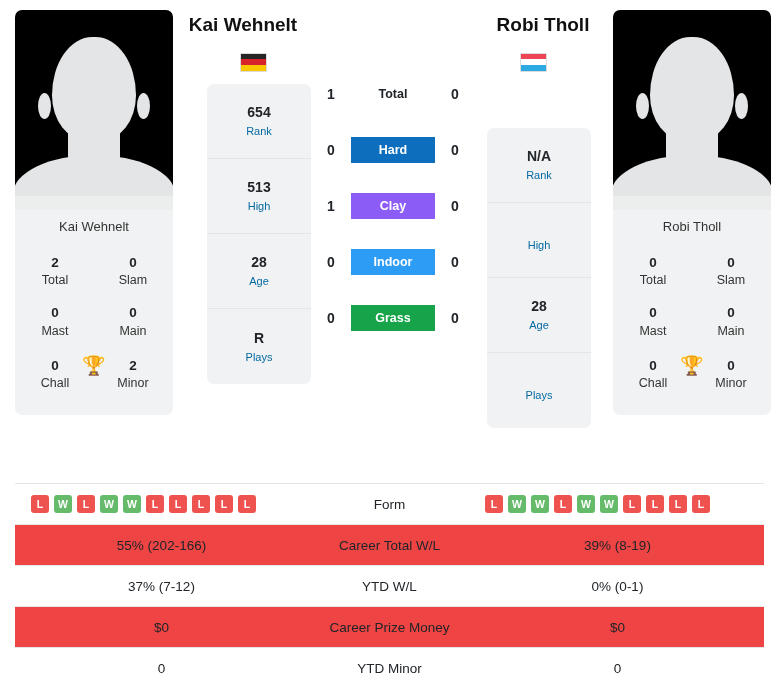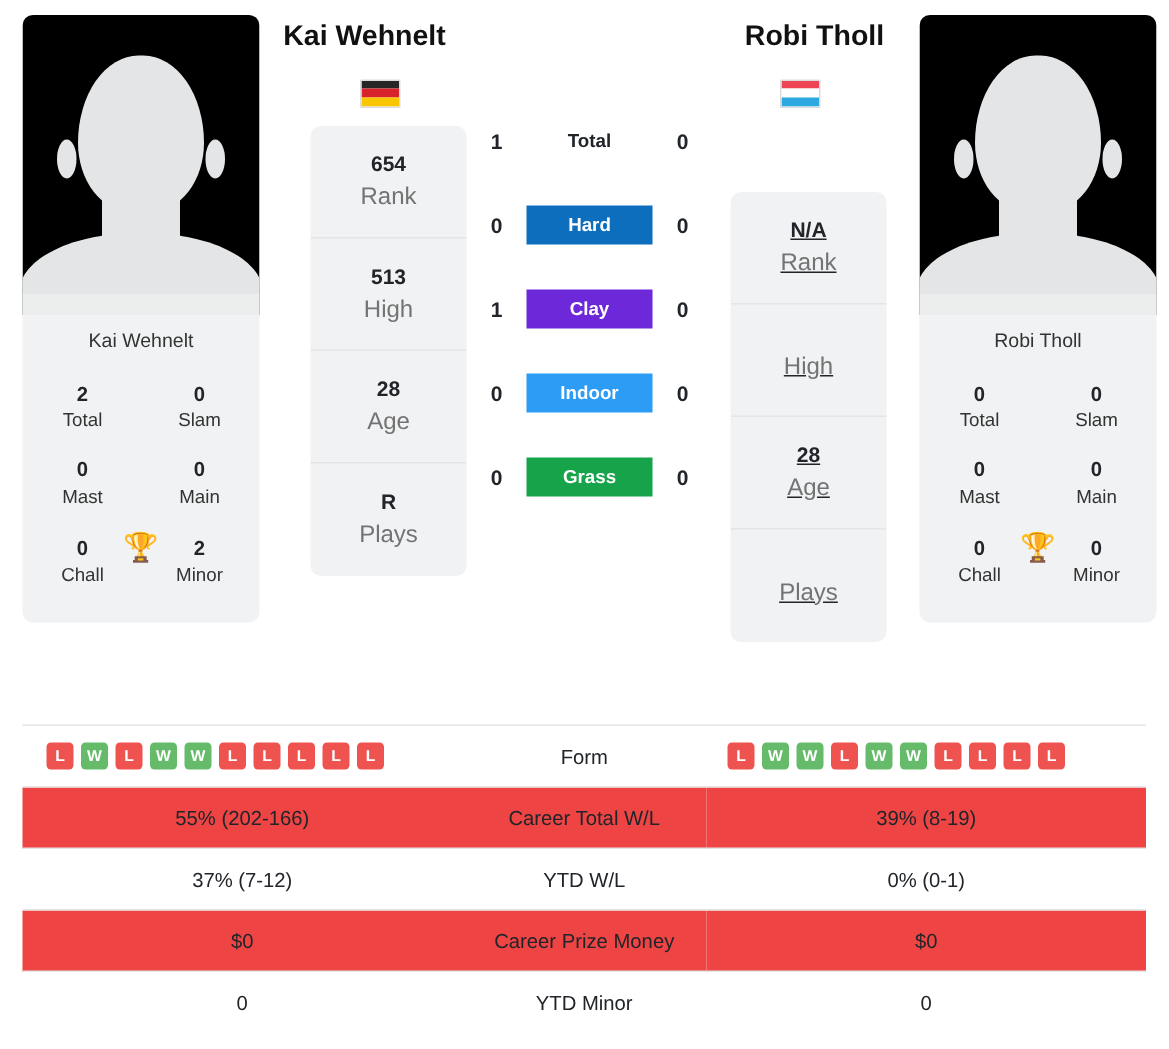"Rank" .stat-cell .slab { color: #737373 -> #0369a1; font-size: 16px -> 11px }
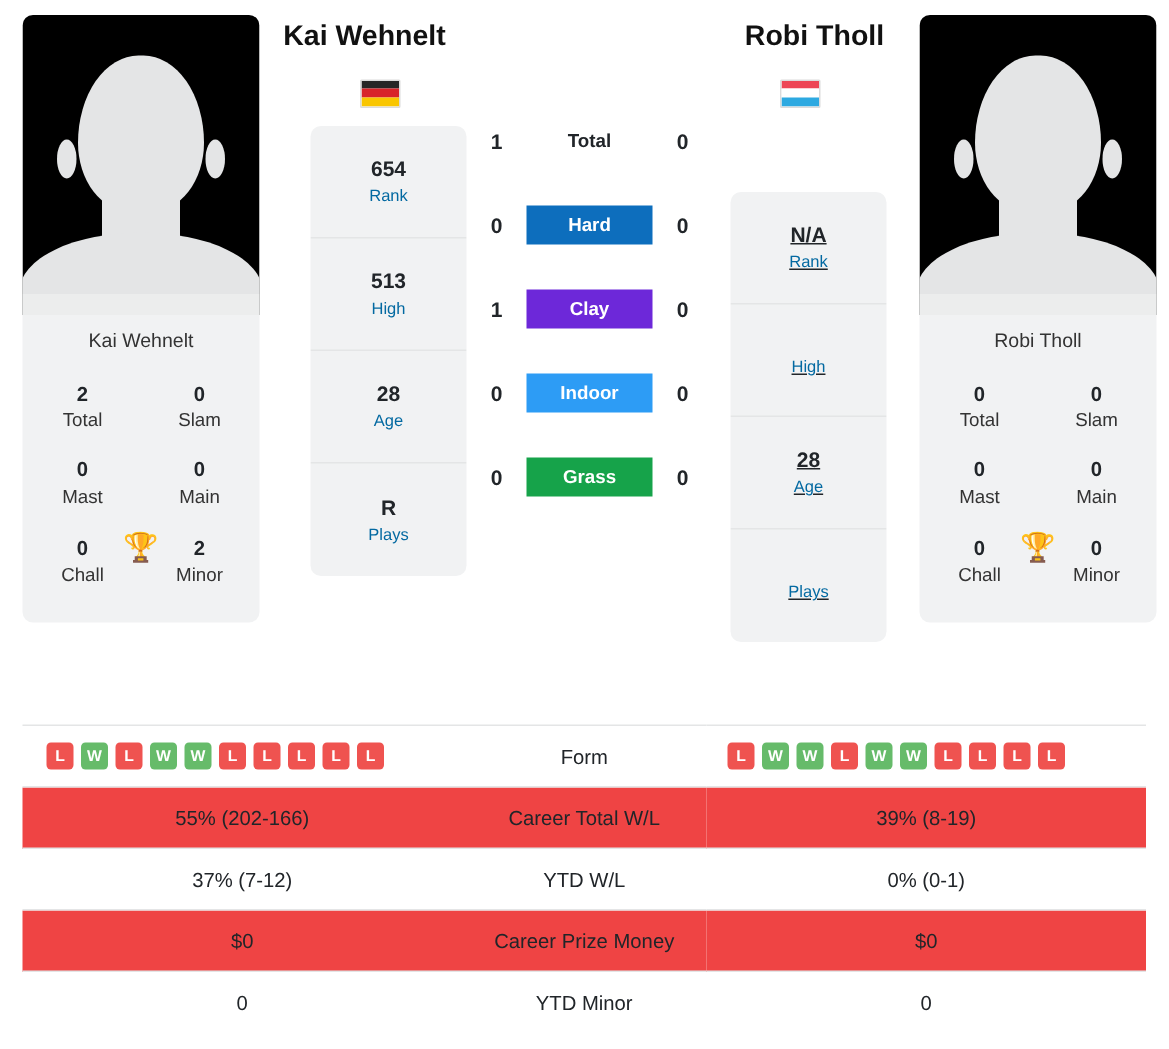"N/A" div.stat-card { text-decoration: underline -> none }
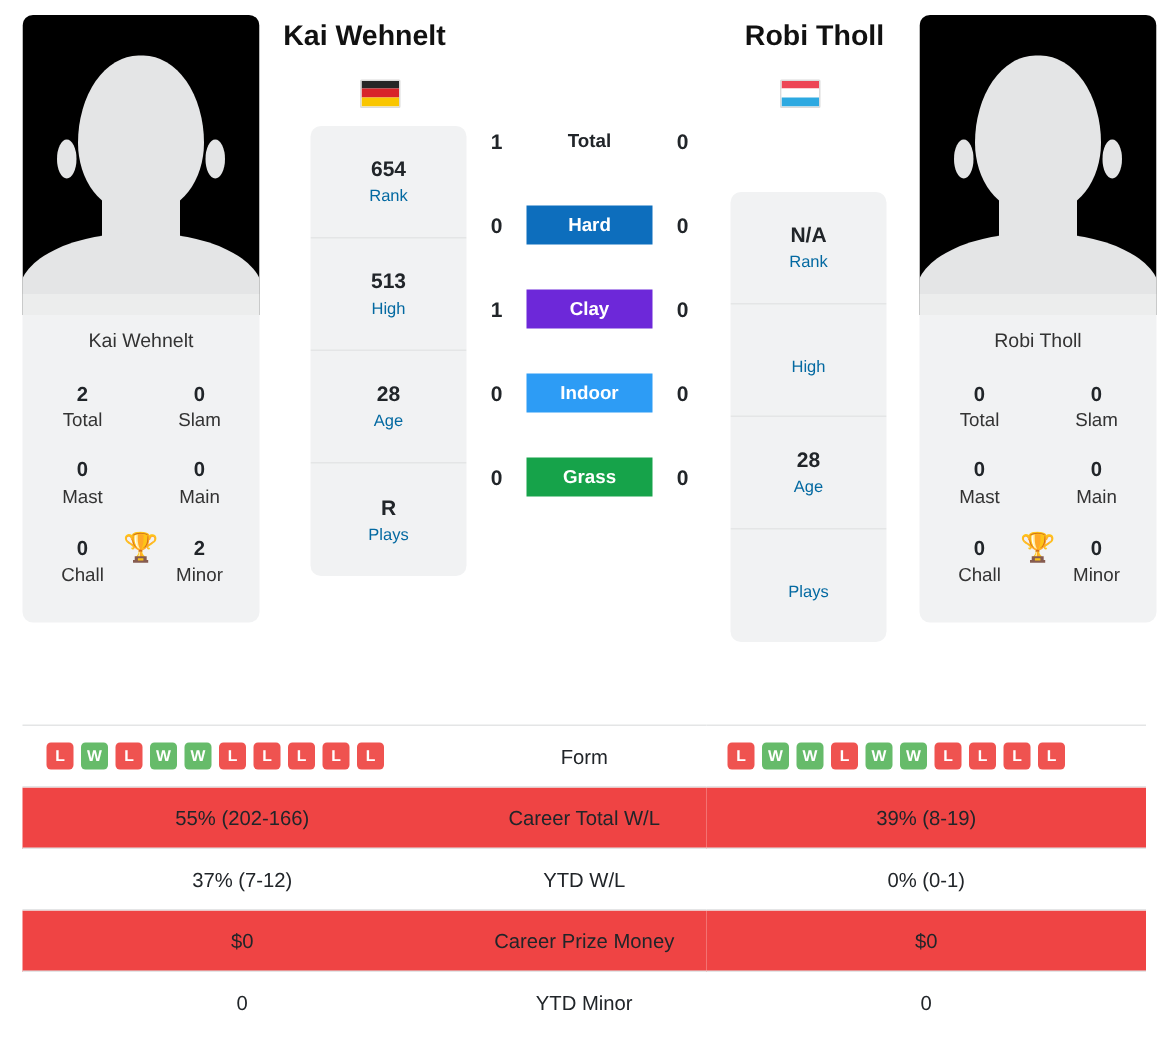"Clay" div.surf-badge { background: #6d28d9 -> #8b5cf6 }
